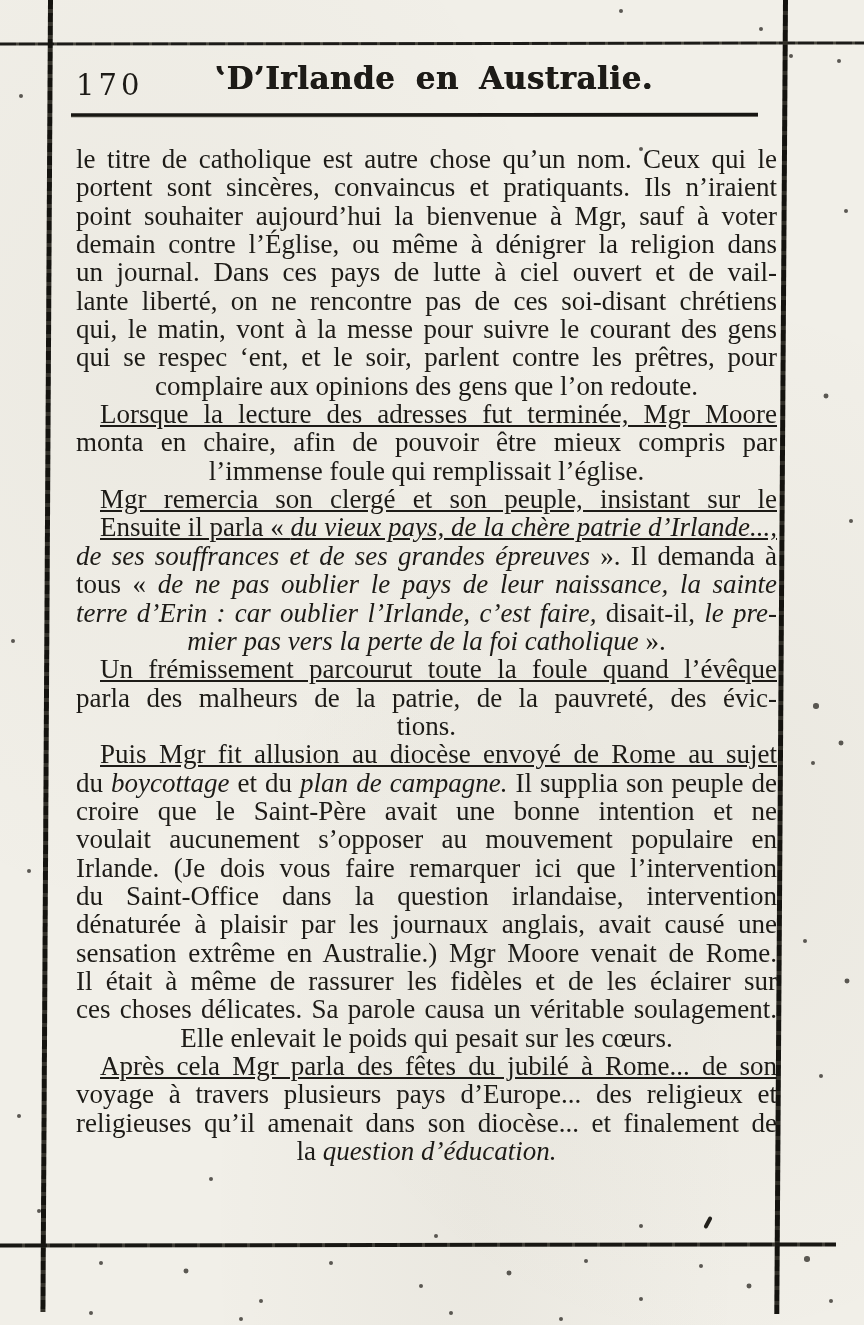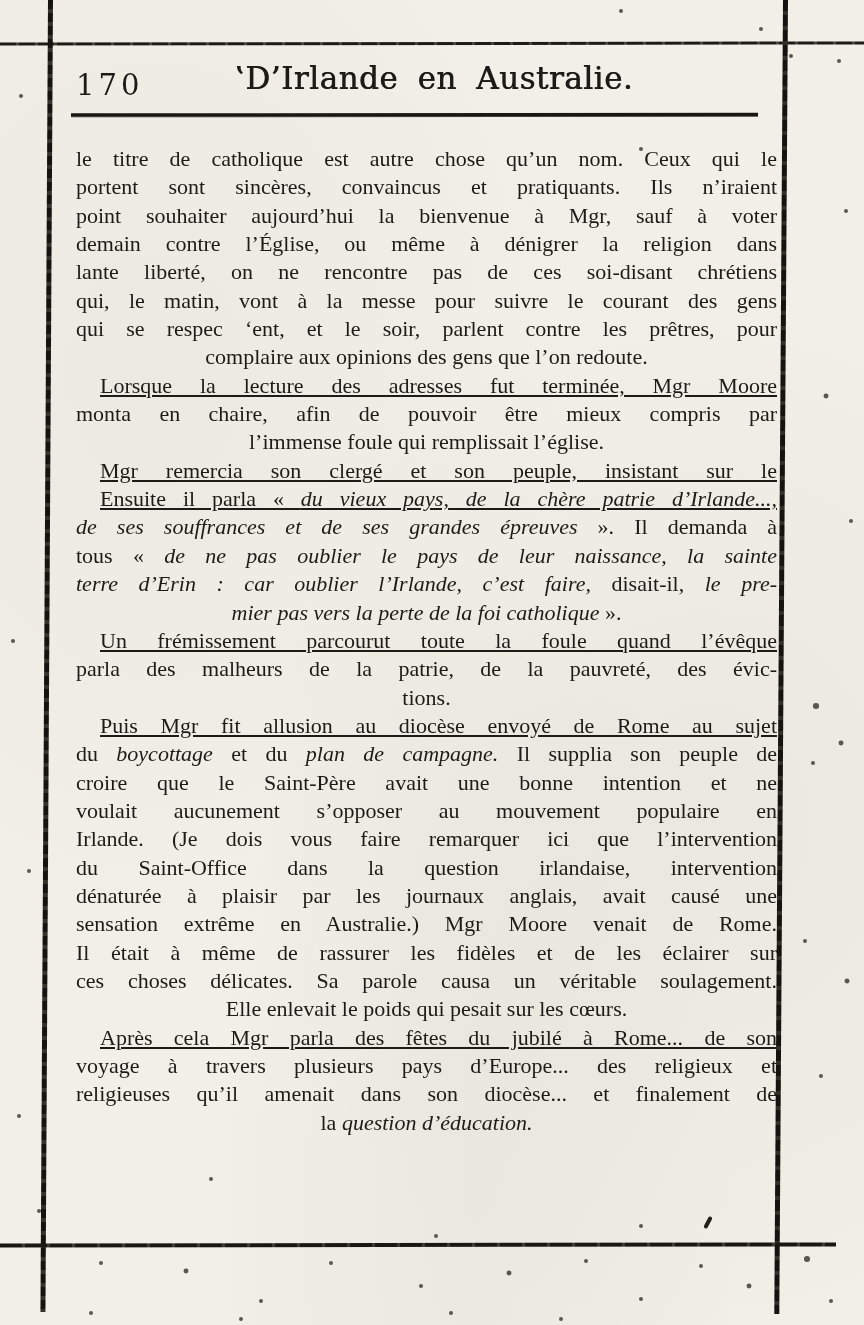"‛D’Irlande en Australie." .title-row { font-weight: 400 -> 700 }
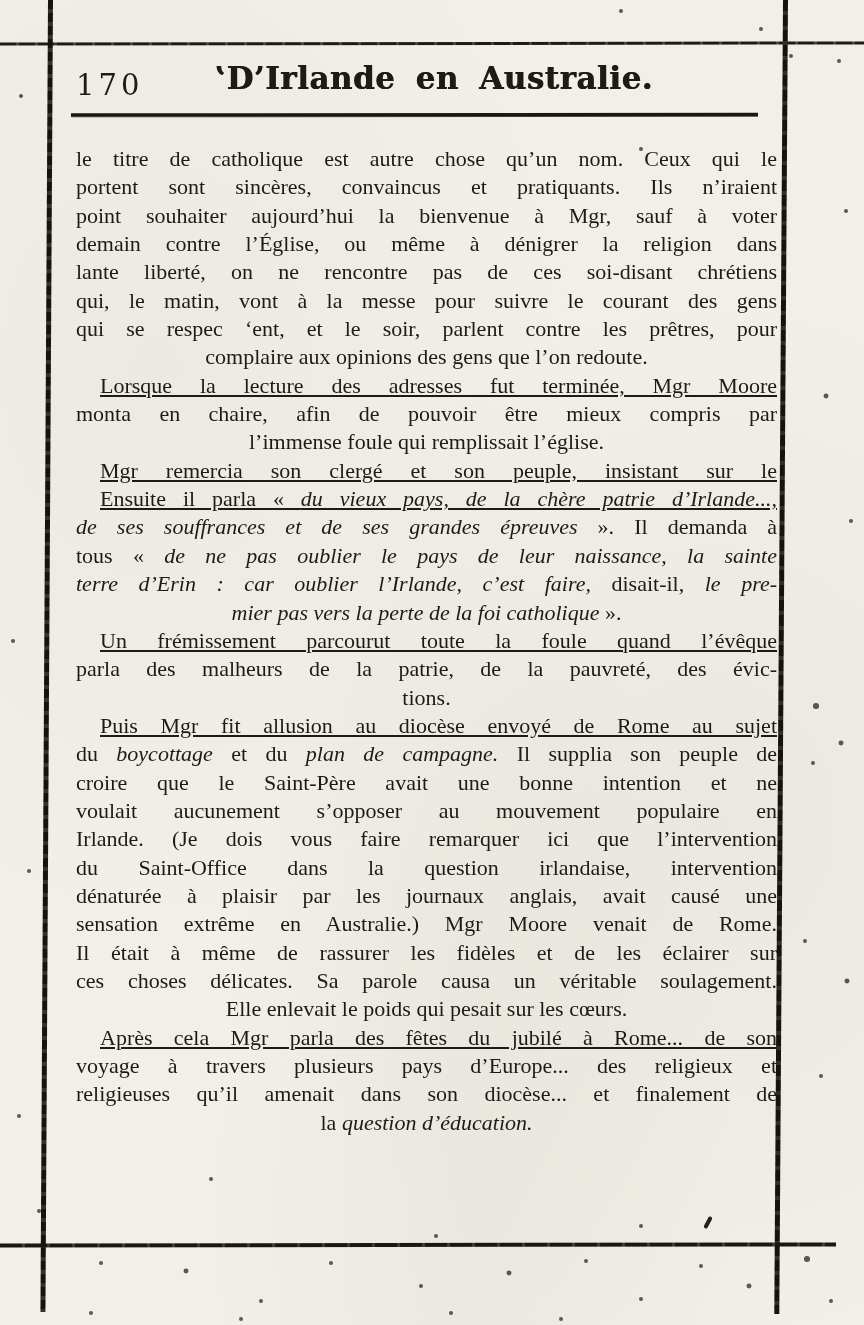"le titre de catholique est" .body-text { font-size: 22px -> 27px }
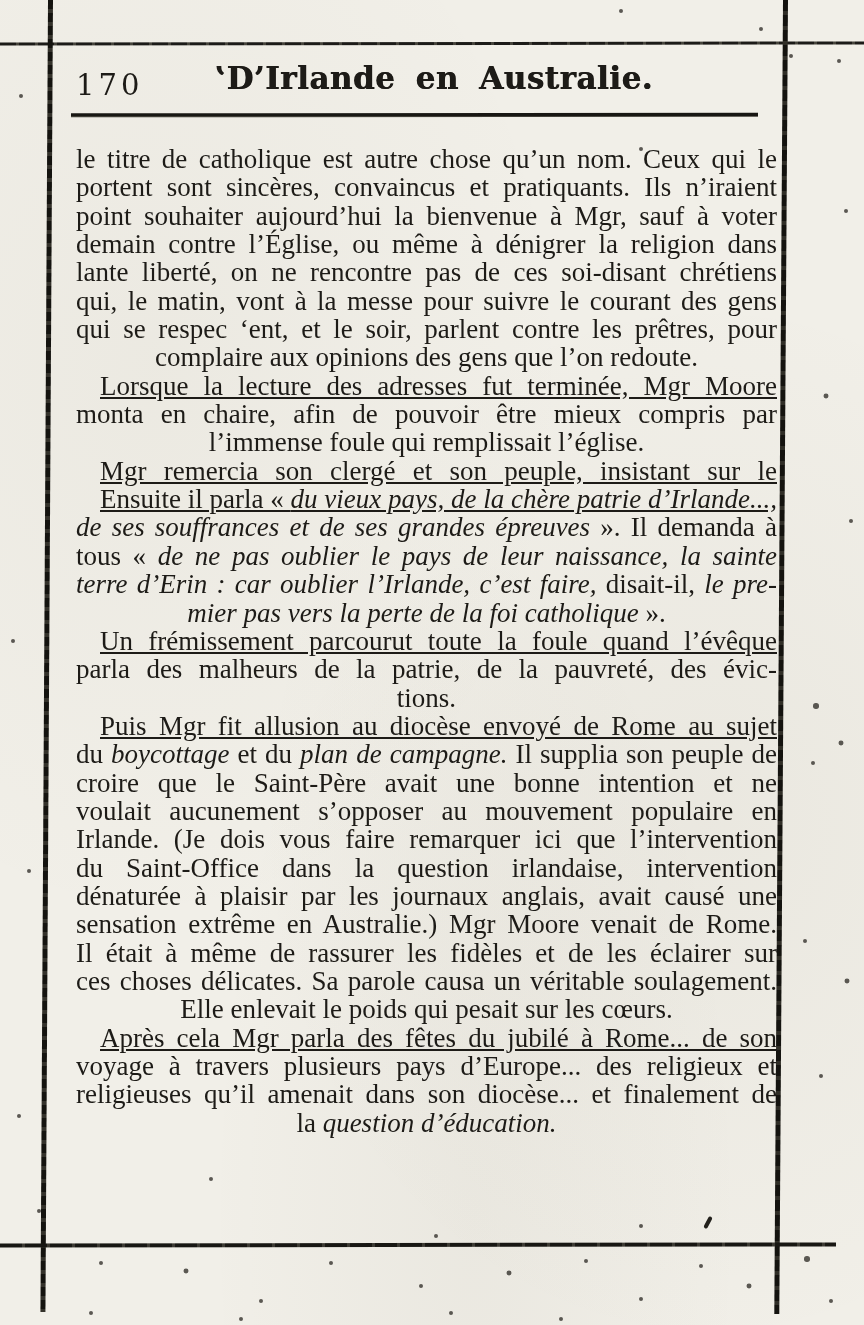"un journal. Dans ces pays" div.line { html: none -> <div><span>un journal. Dans ces pays de lutte à ciel ouvert et de vail-</span></div> }
